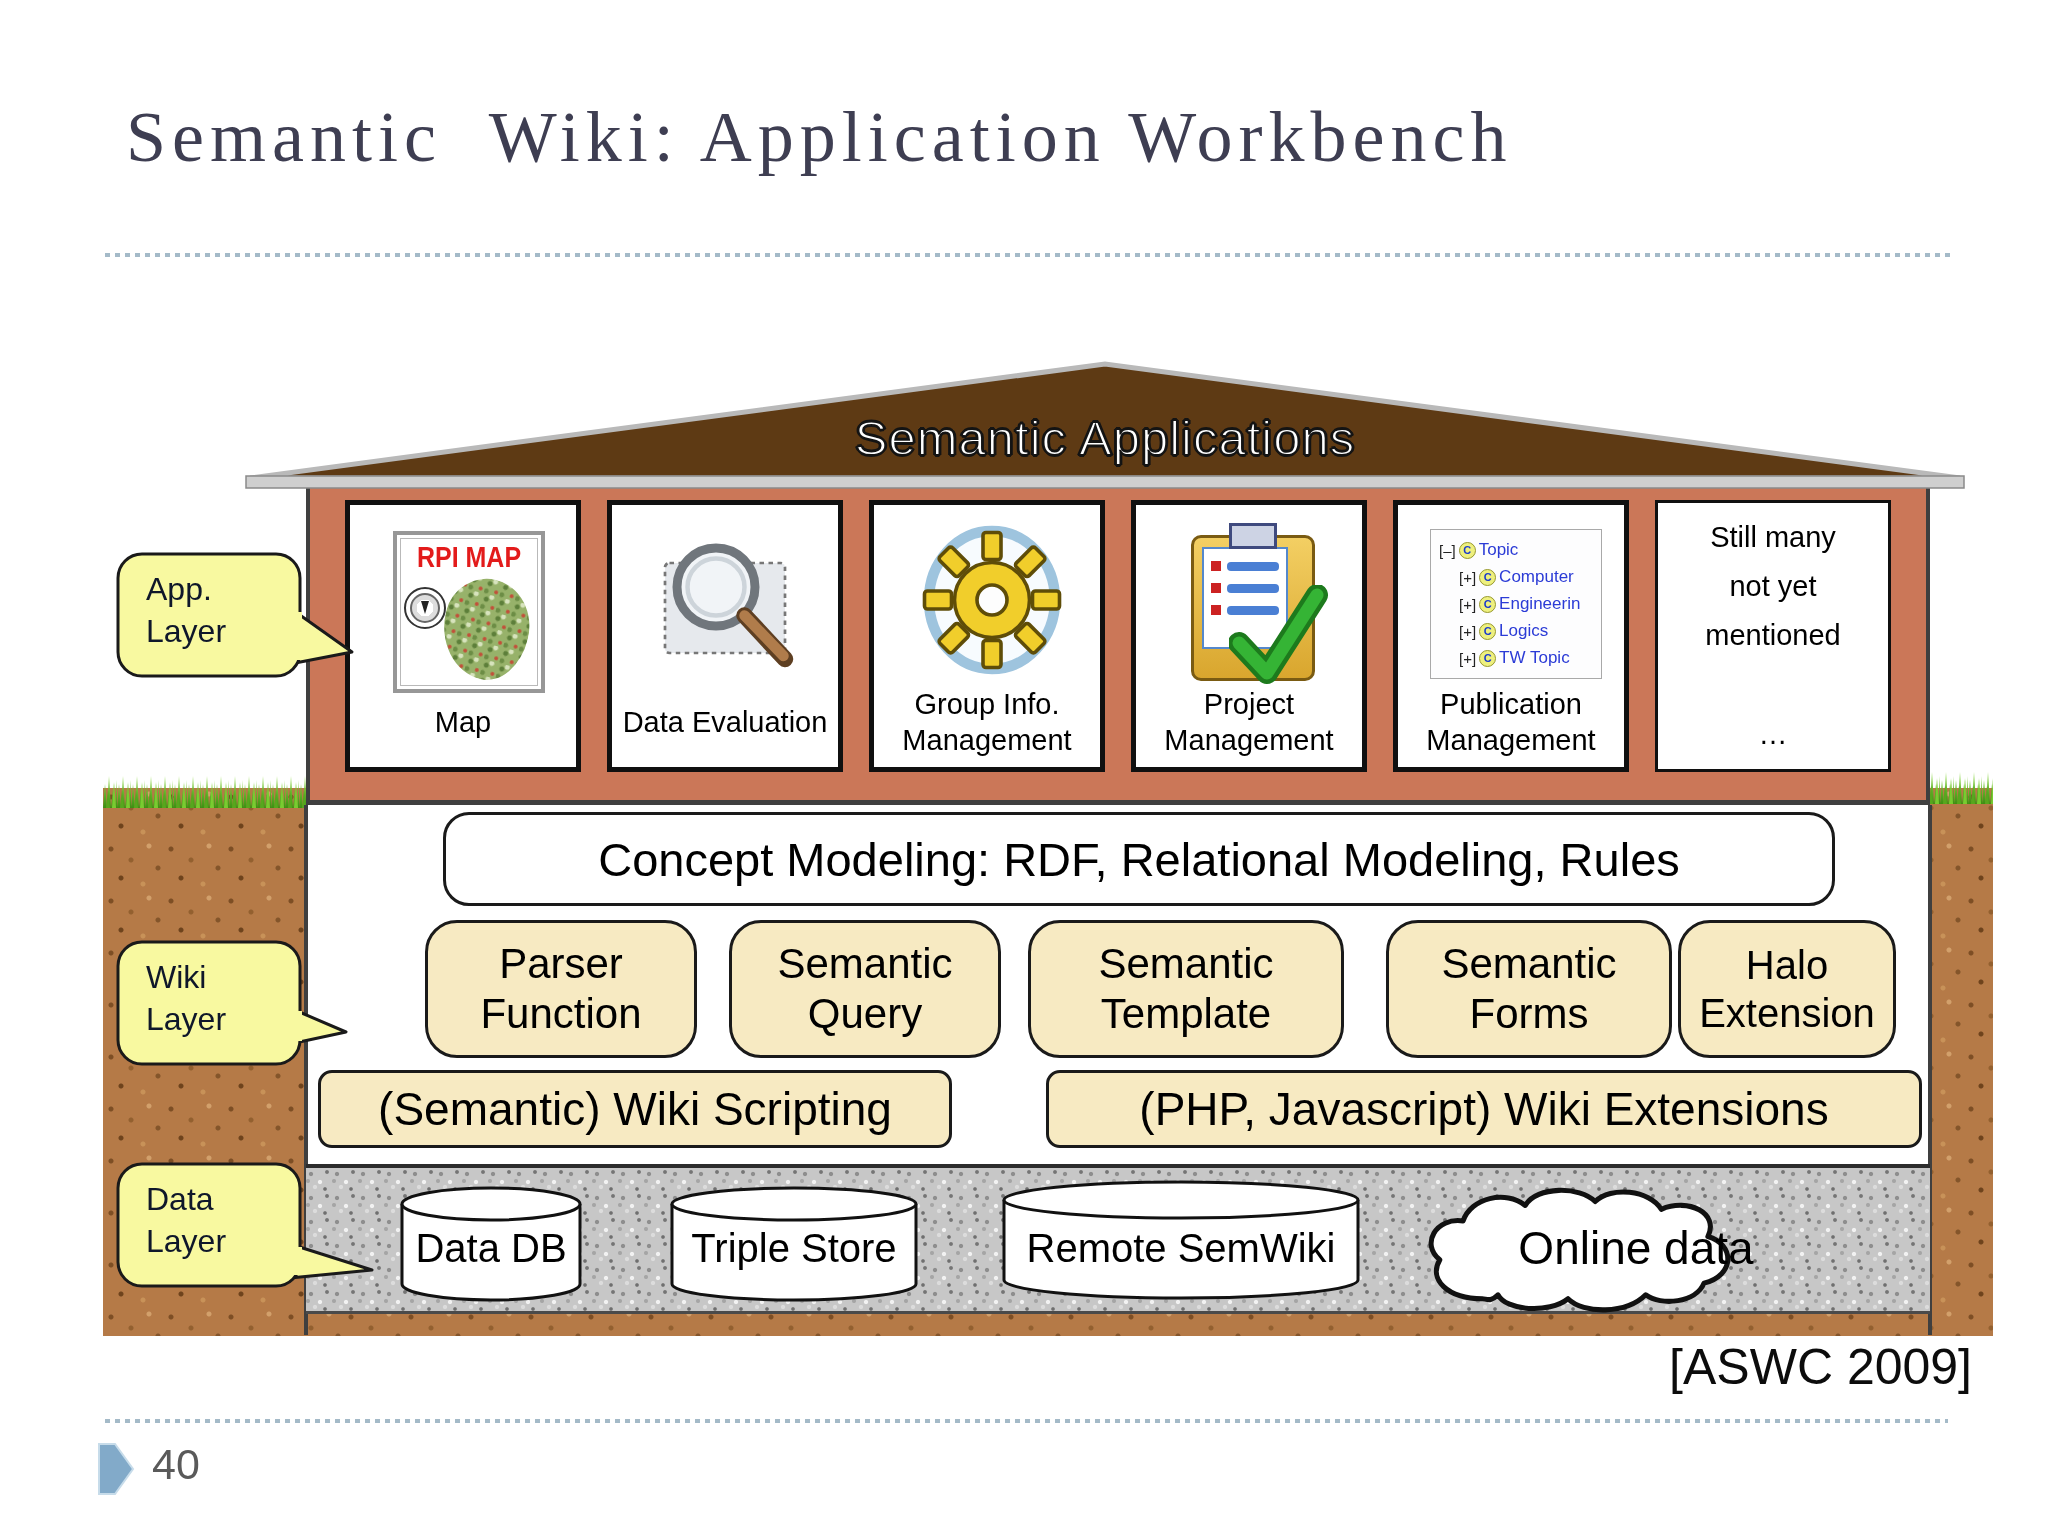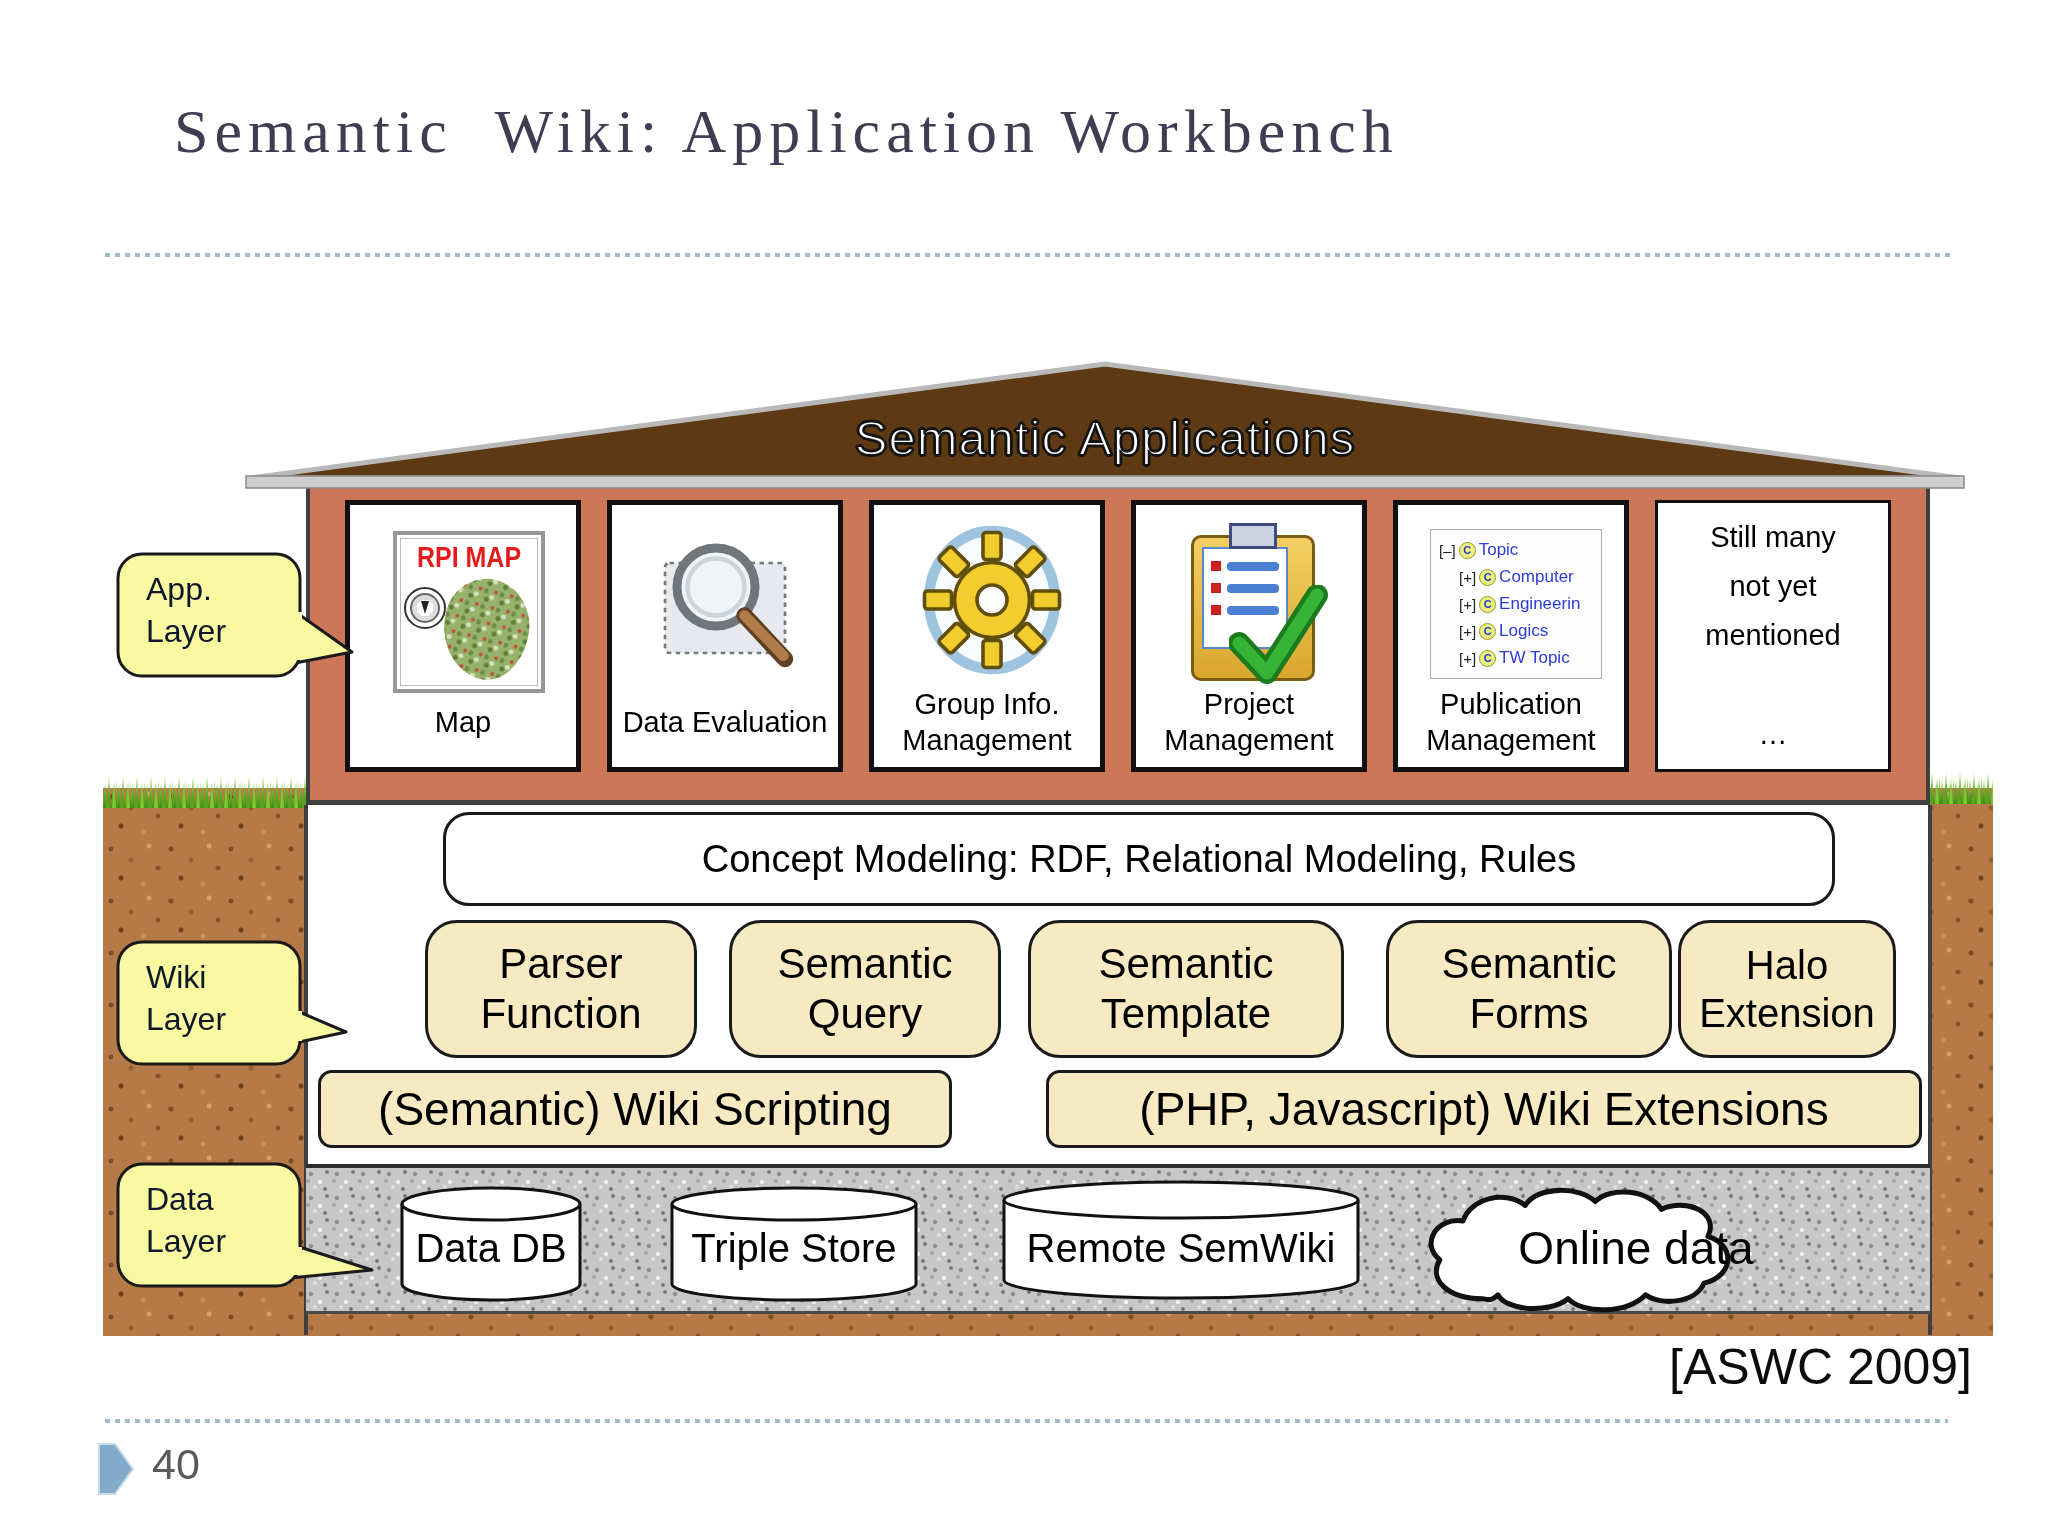"Semantic Wiki: Application Workbench" .title { font-size: 62px -> 72px; margin-left: 48px -> none }
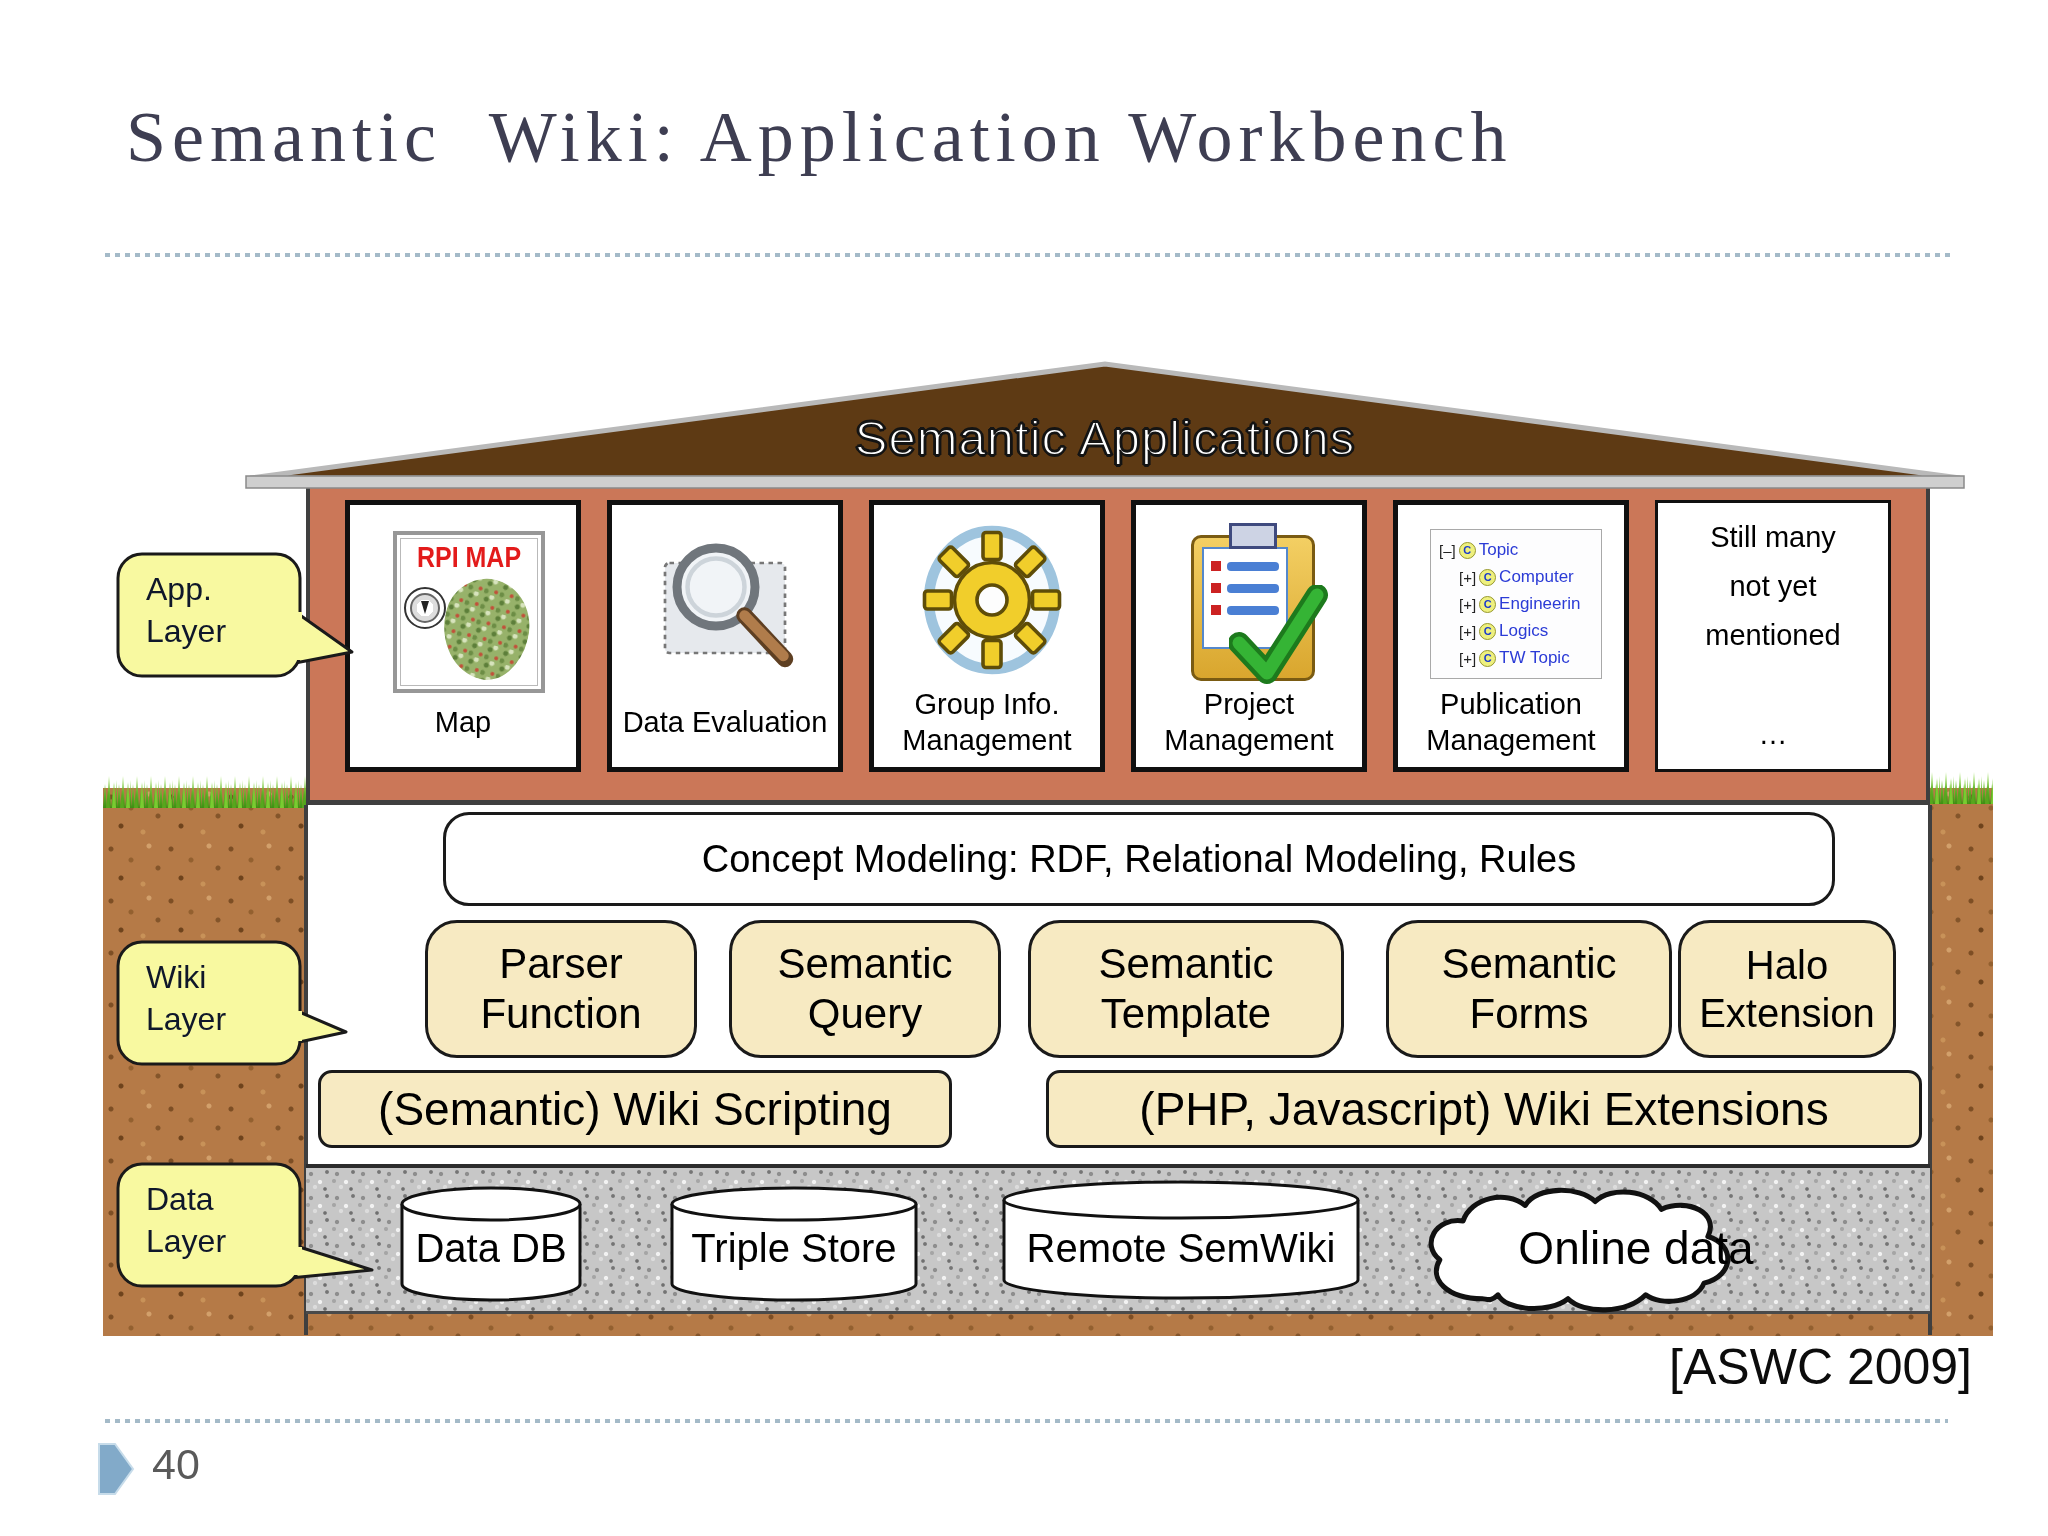"Concept Modeling: RDF, Relational" .concept-bar { font-size: 38px -> 47px }
